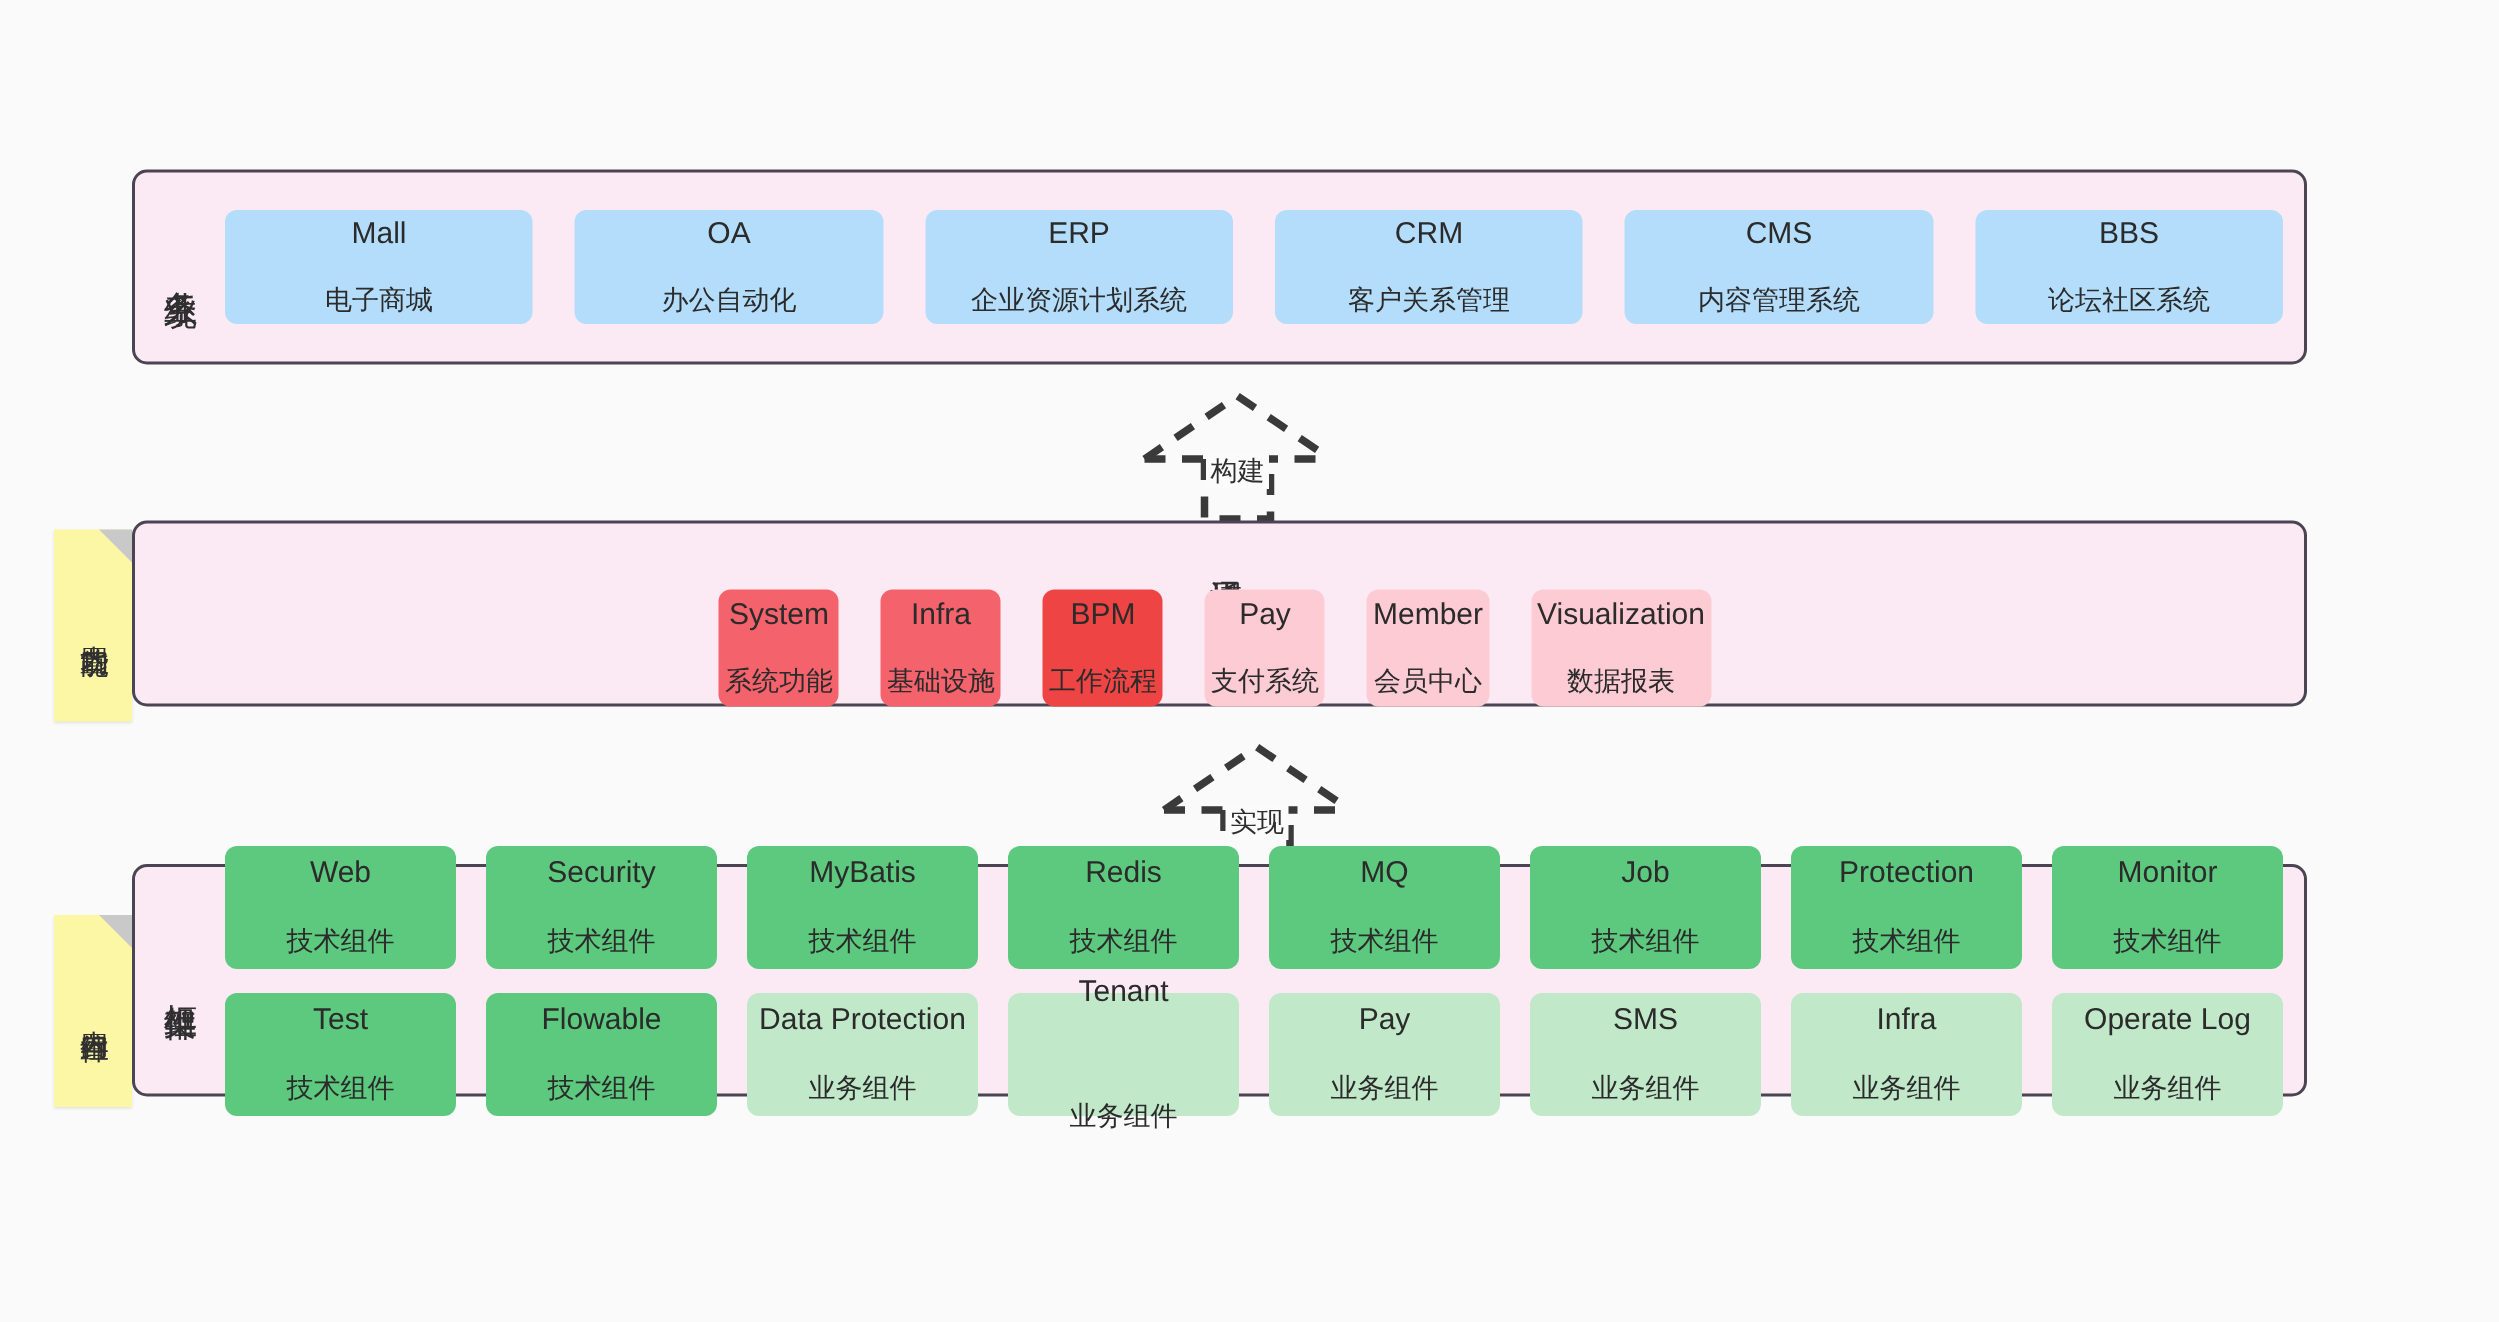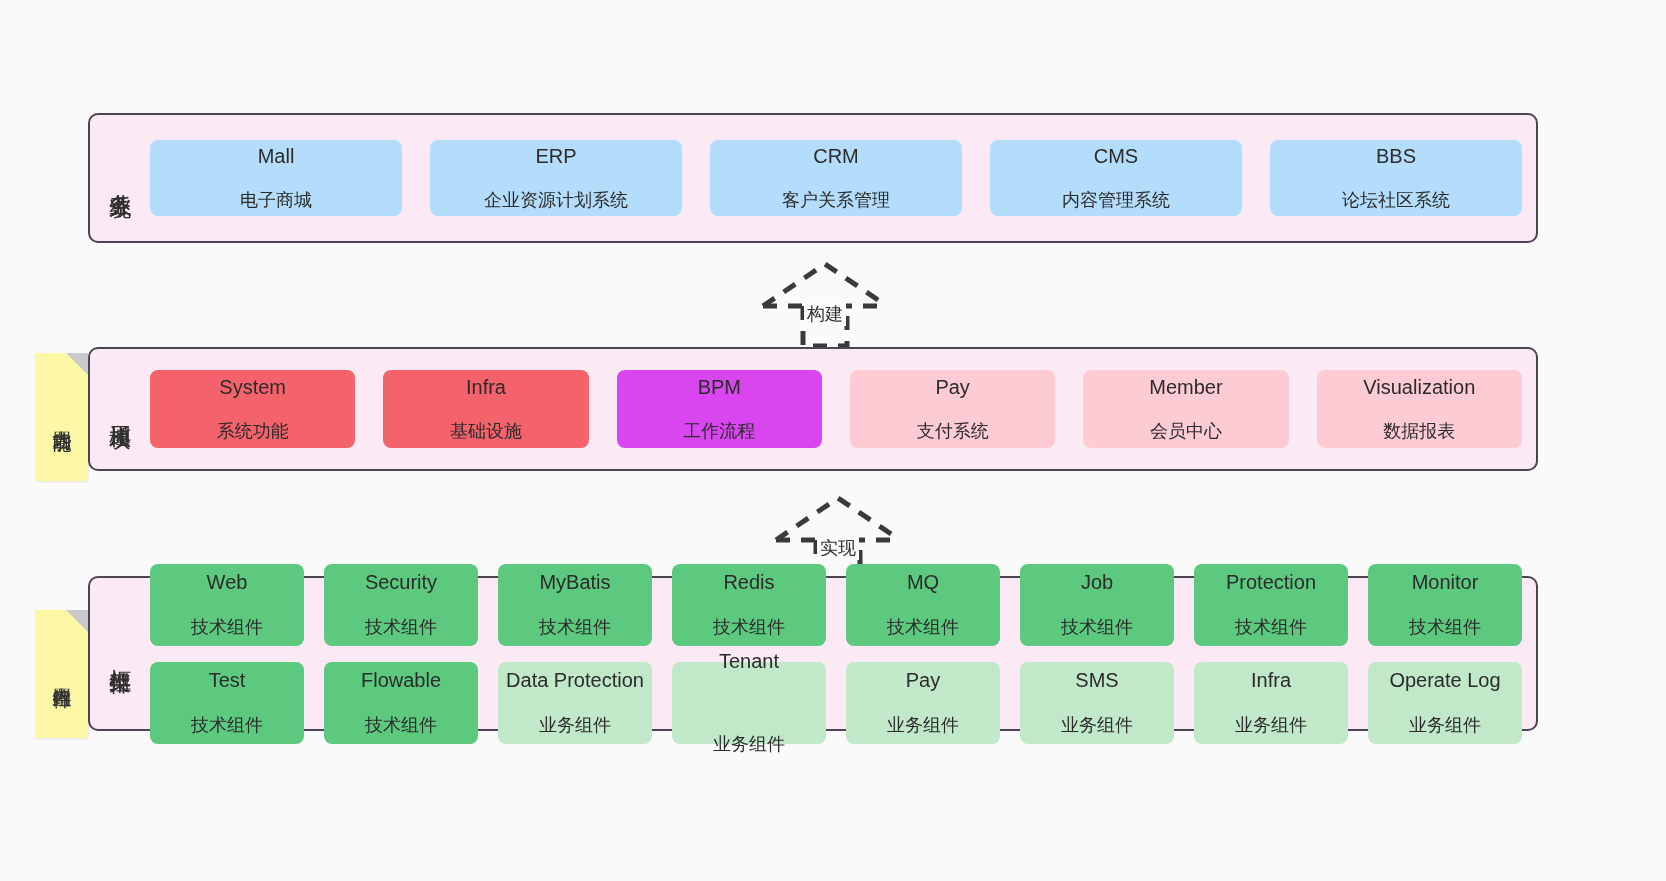"OA" div.cell { html: none -> <div> <span>OA</span> <span>办公自动化</span> </div> }
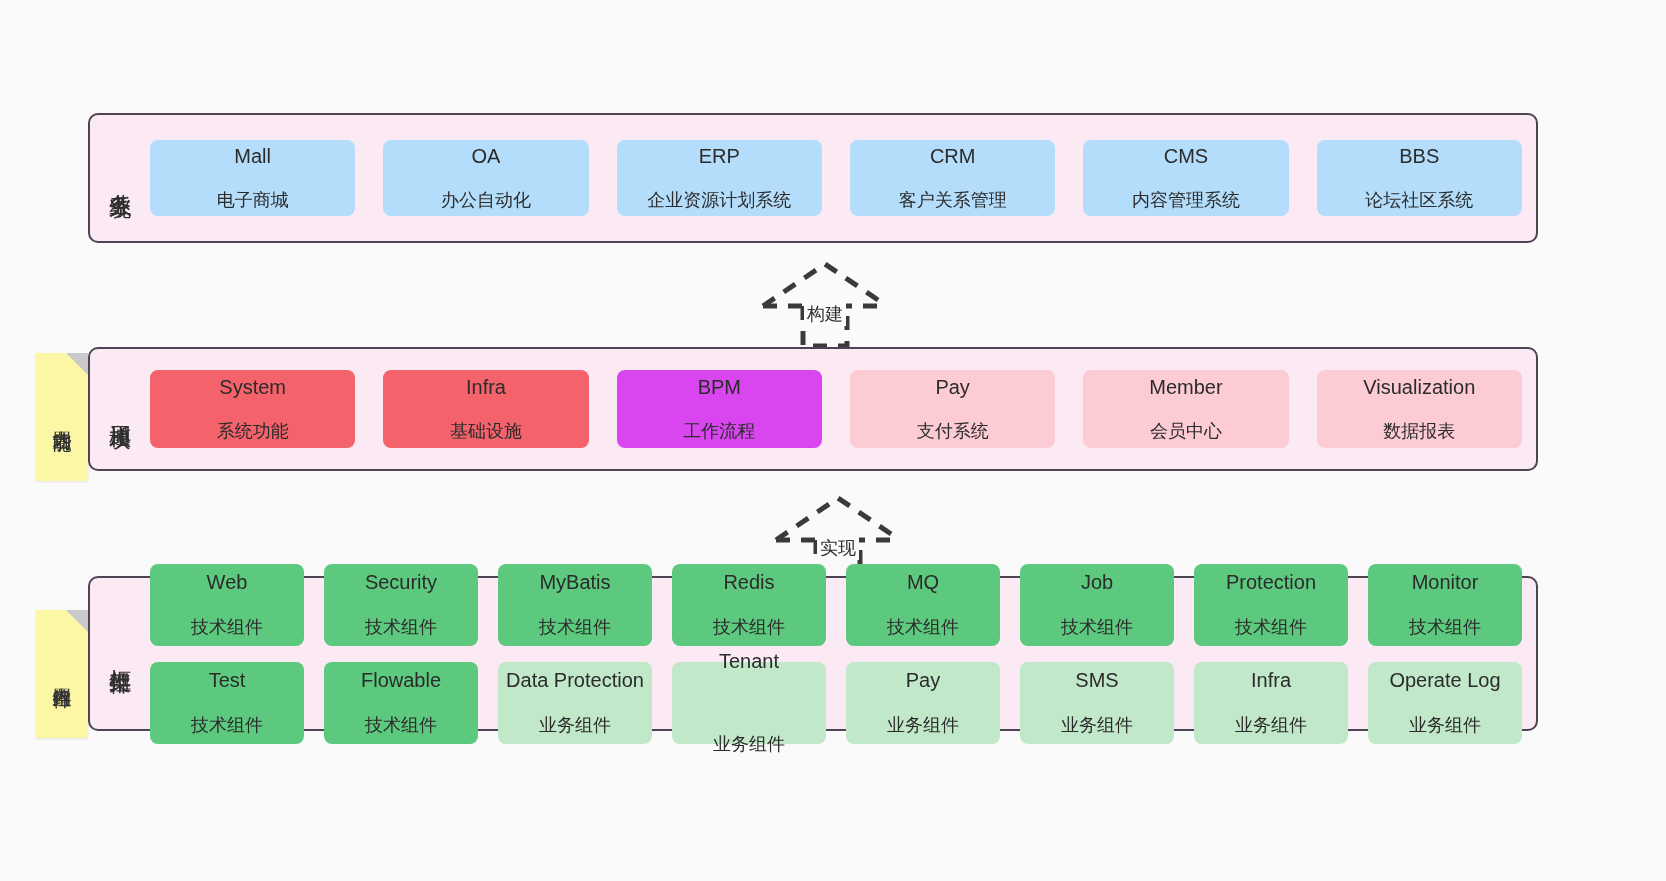"System" div.layer { flex-direction: none -> column }
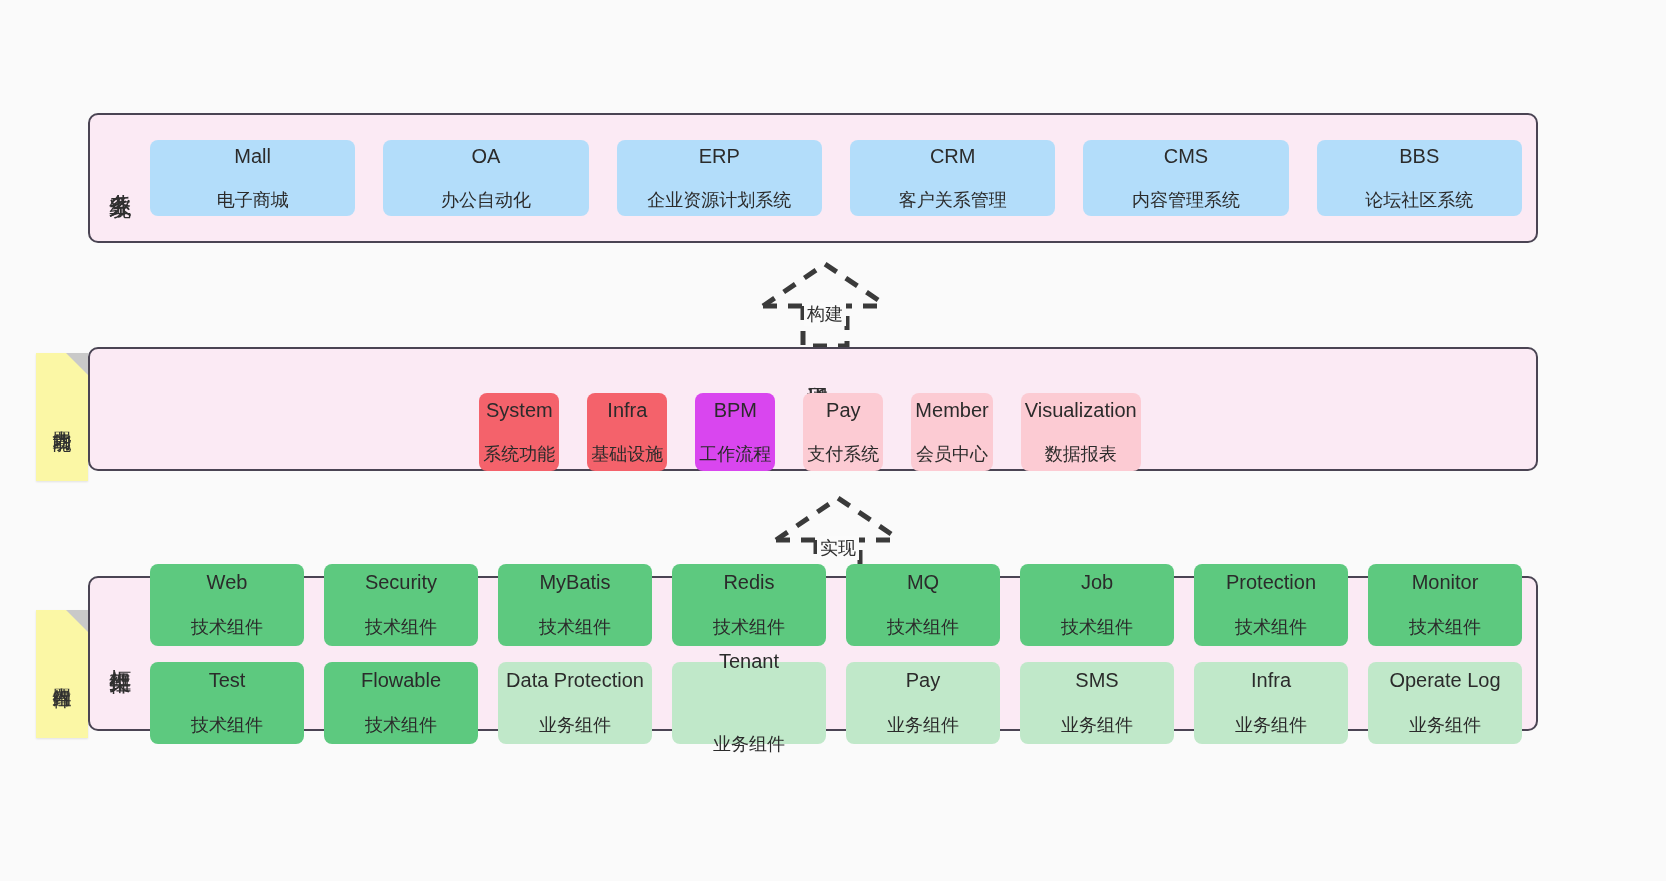"BPM" div.cell { background: #d946ef -> #ef4444 }
